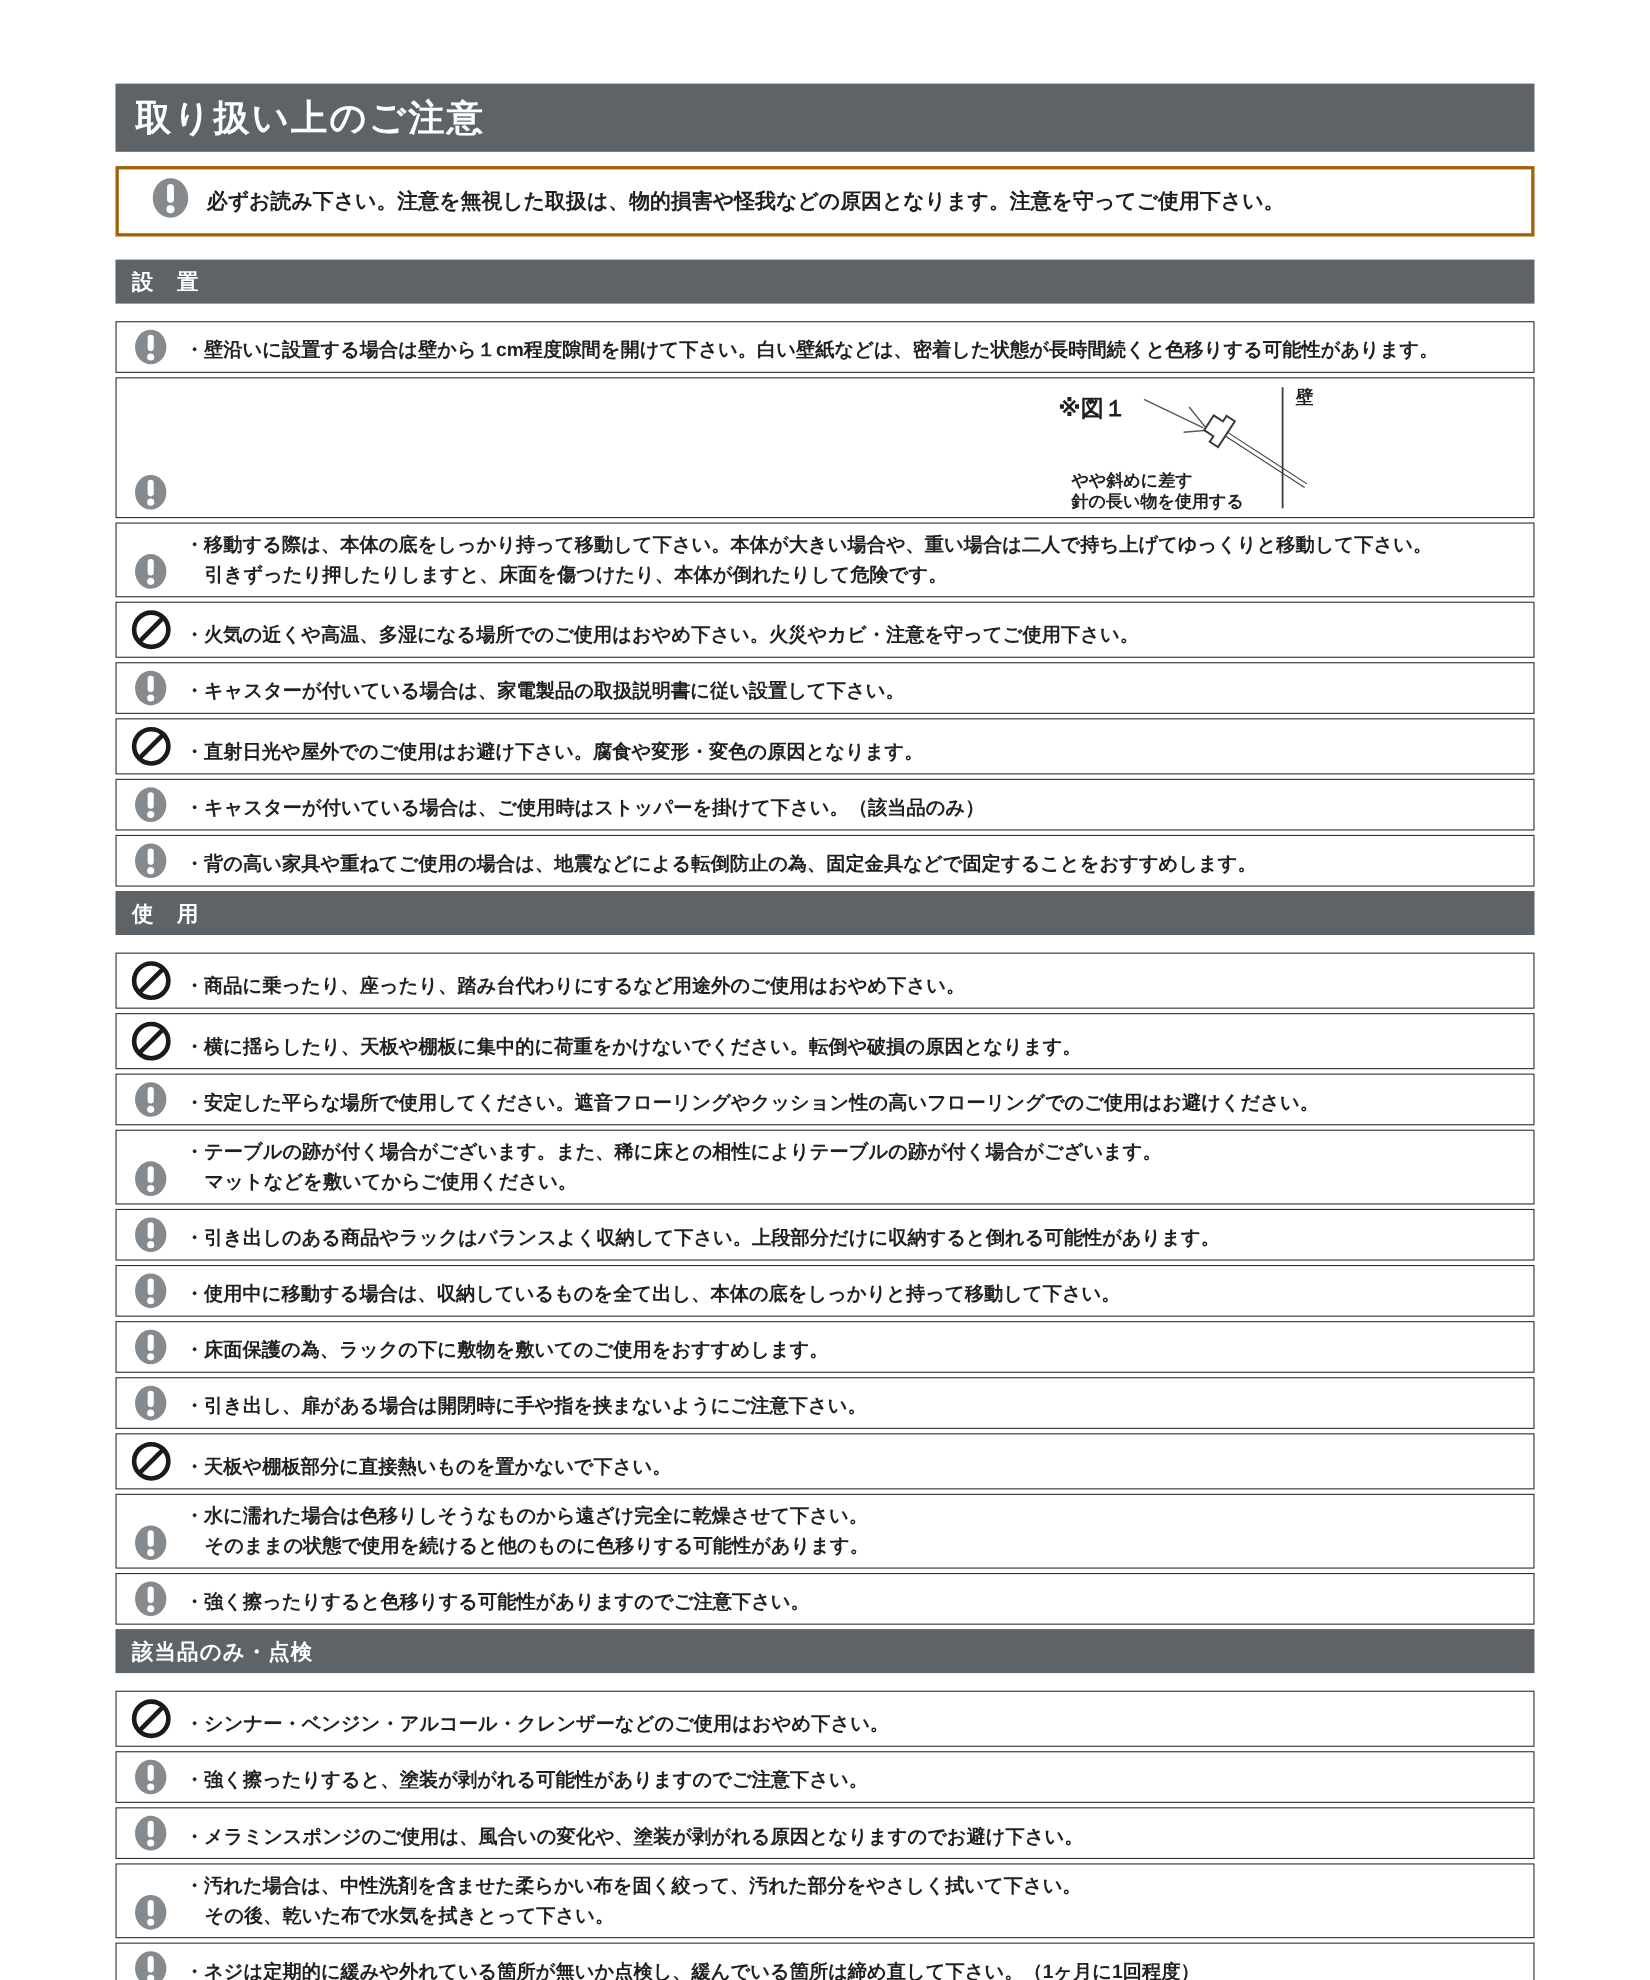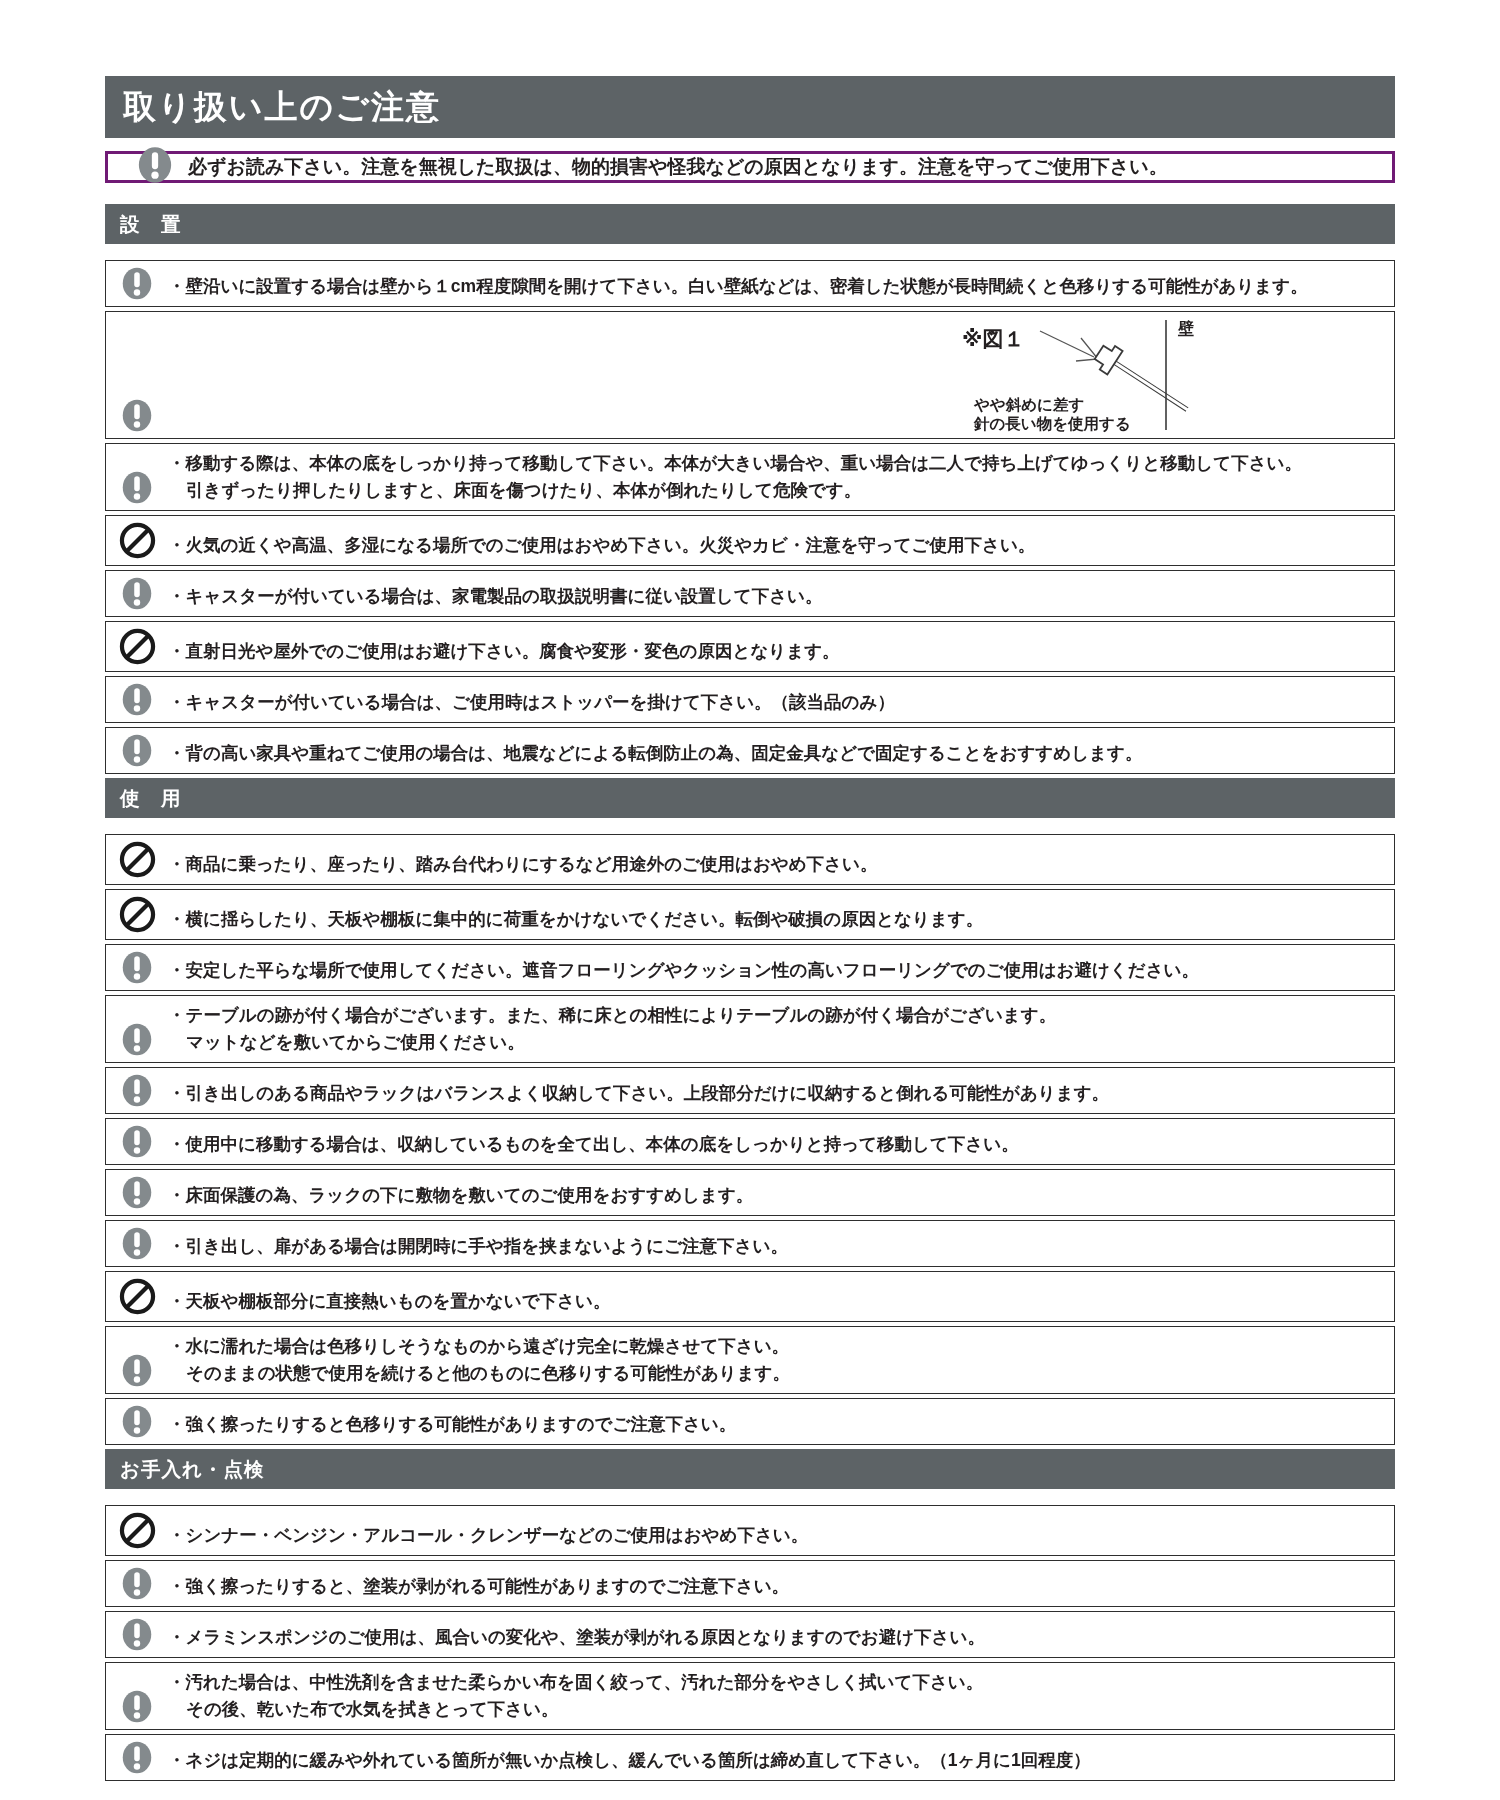"必ずお読み下さい。注意を無視した取扱は、物的損害や怪我などの原因となります。注意" .notice-box { border: 3px solid #701a75 -> 3px solid #a16207; height: 32px -> 64px }
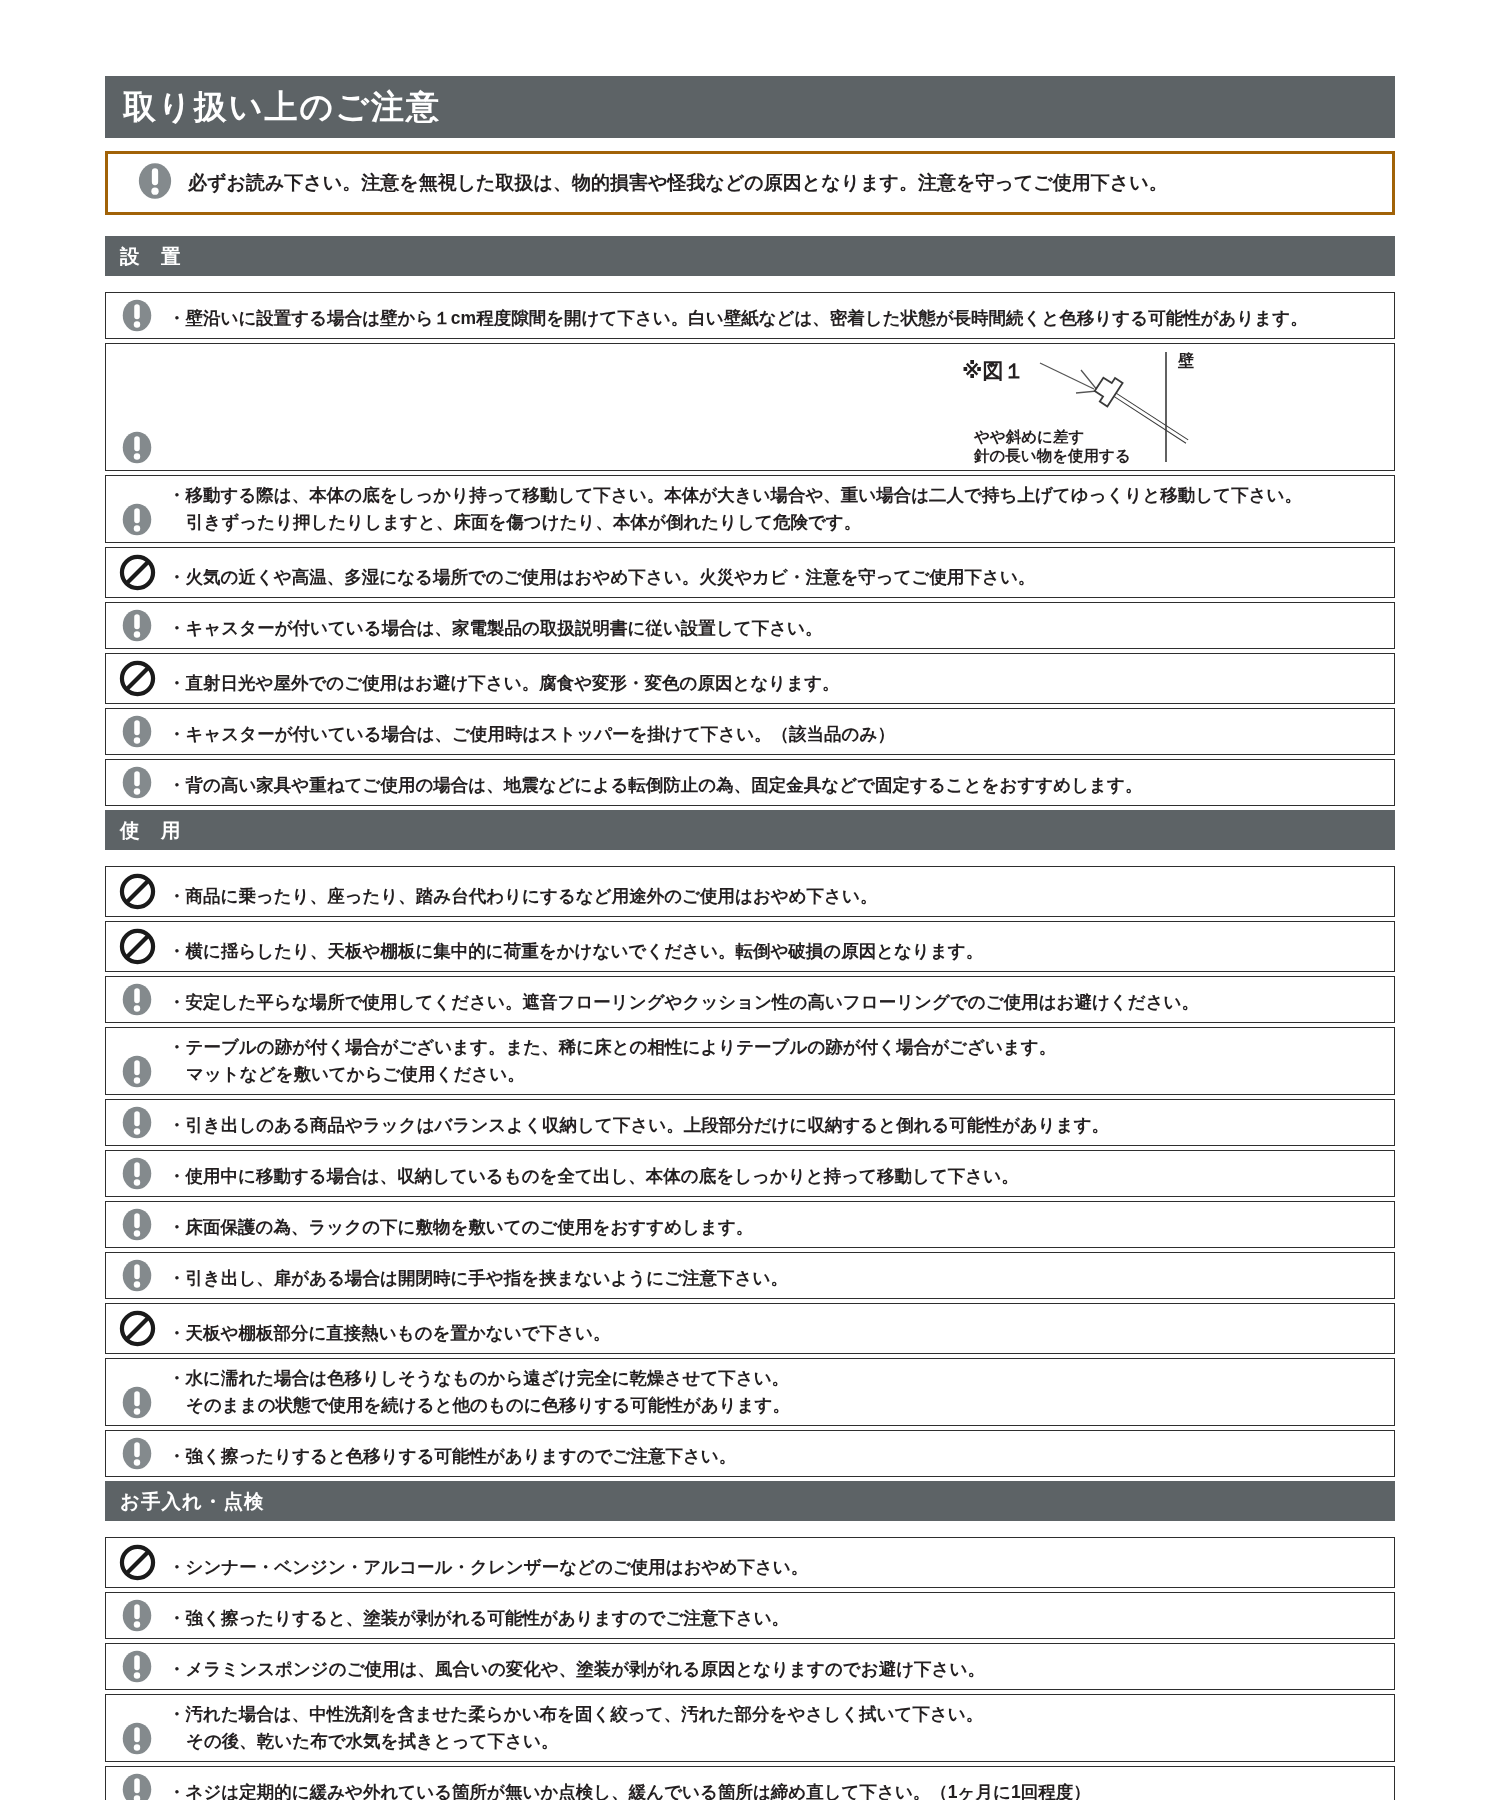"お手入れ・点検" div.section-bar { text: お手入れ -> 該当品のみ }
